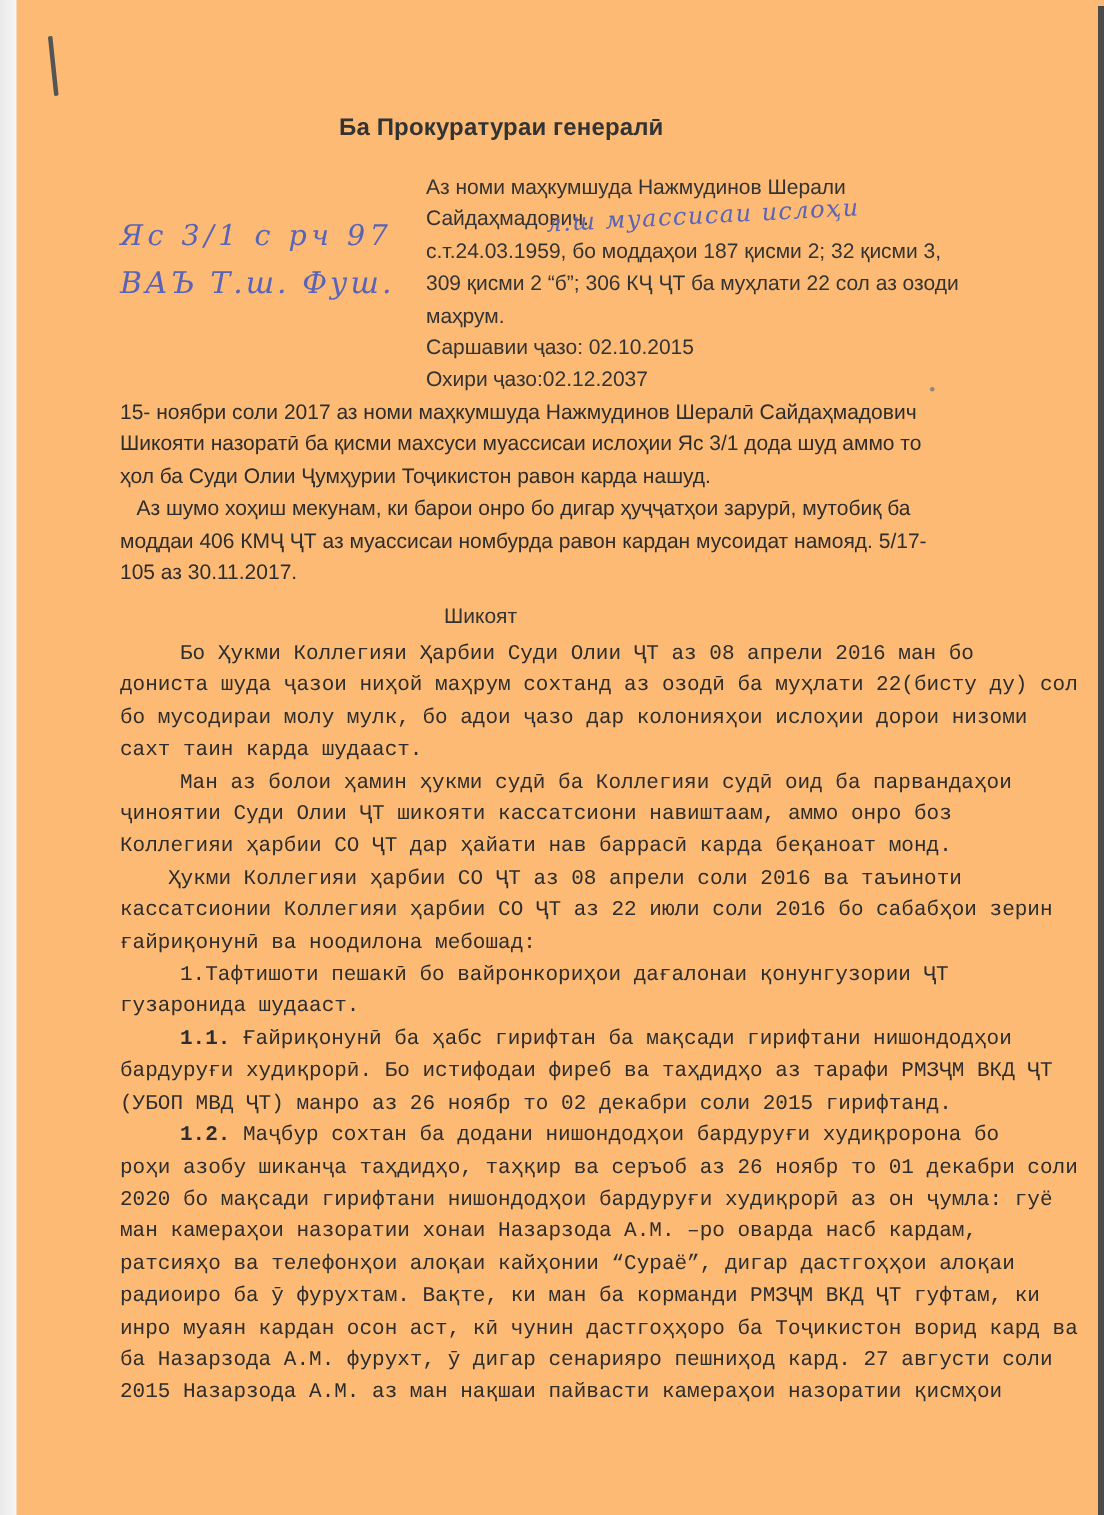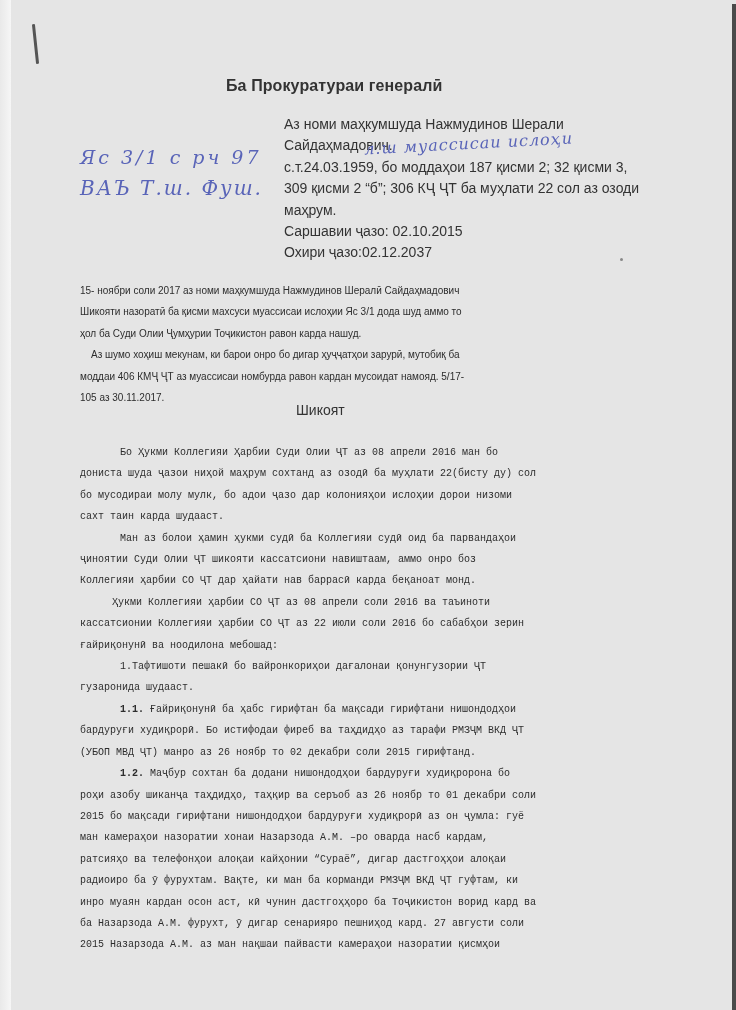"Ба Прокуратураи генералӣ" .page { background: #e5e5e5 -> #fdba74 }
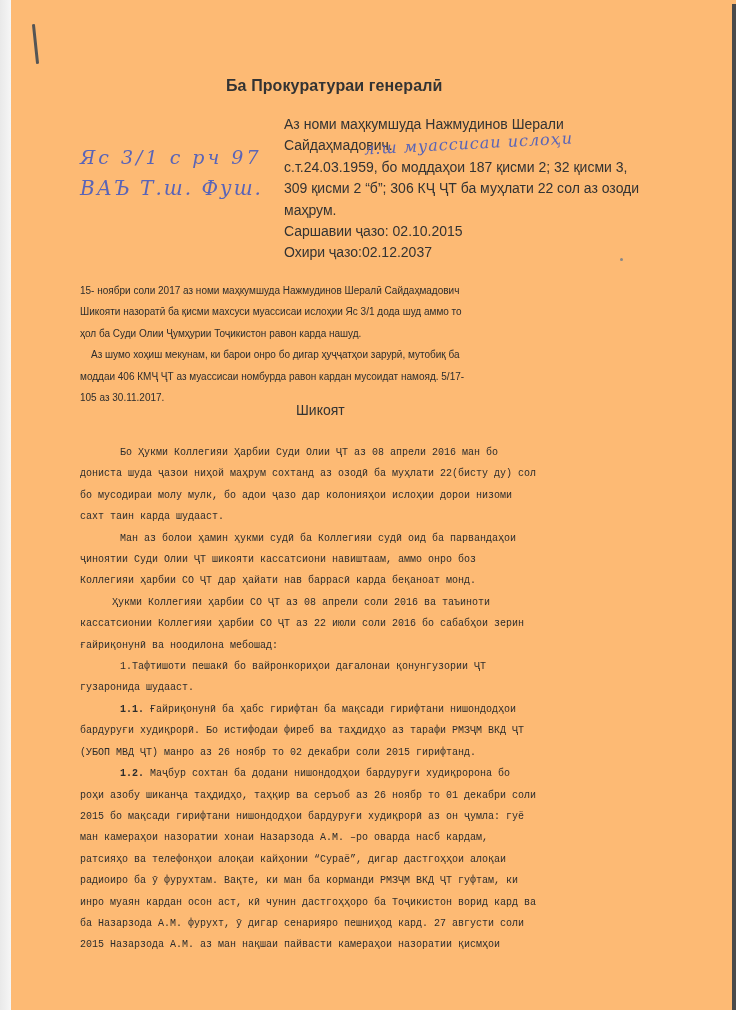"15- ноябри соли 2017 аз" .body { font-size: 10px -> 14px; margin-top: 16px -> none }
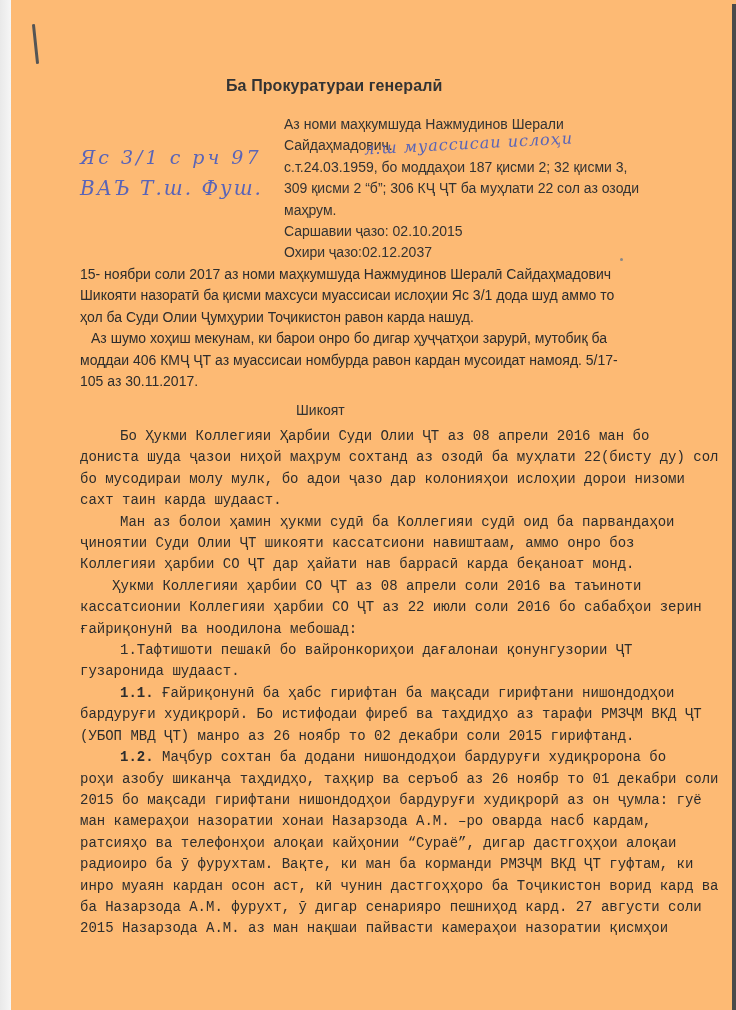"2015 бо мақсади гирифтани нишондодҳои" div.line { text: 2015 -> 2020 }
